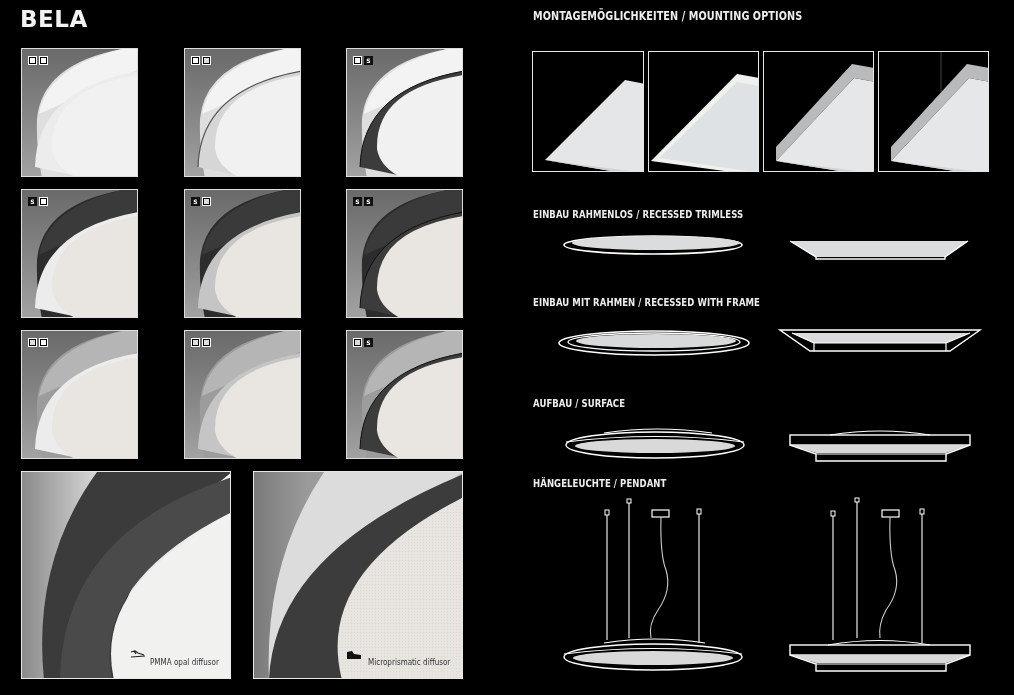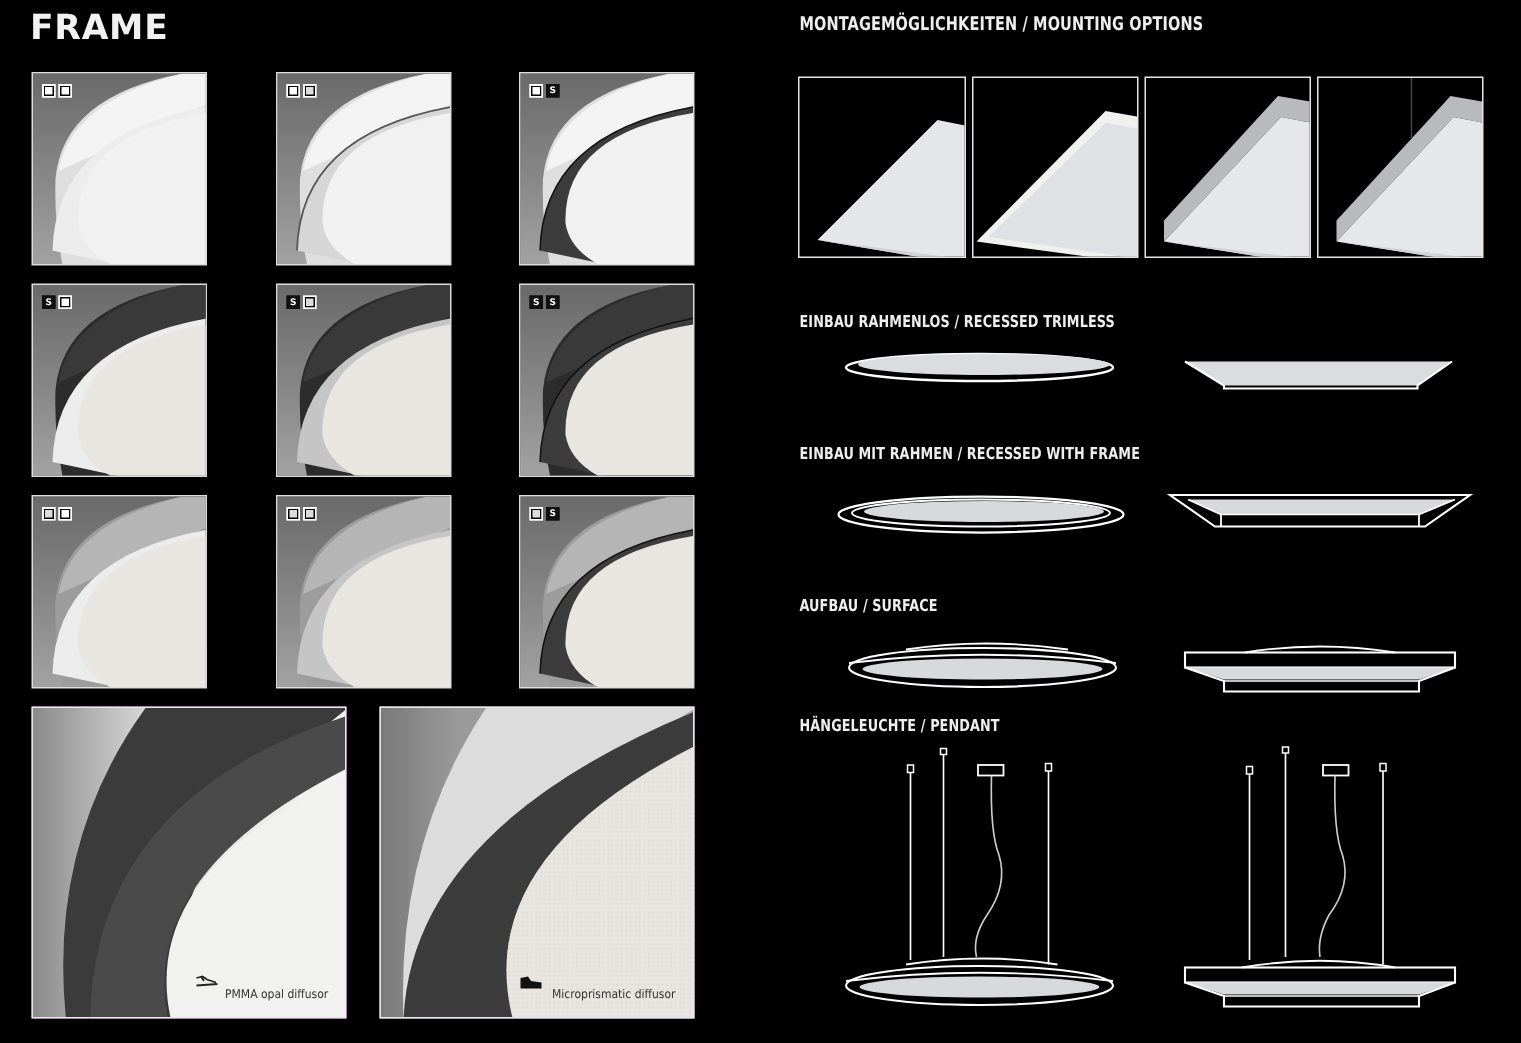"FRAME" div.abs { text: FRAME -> BELA }
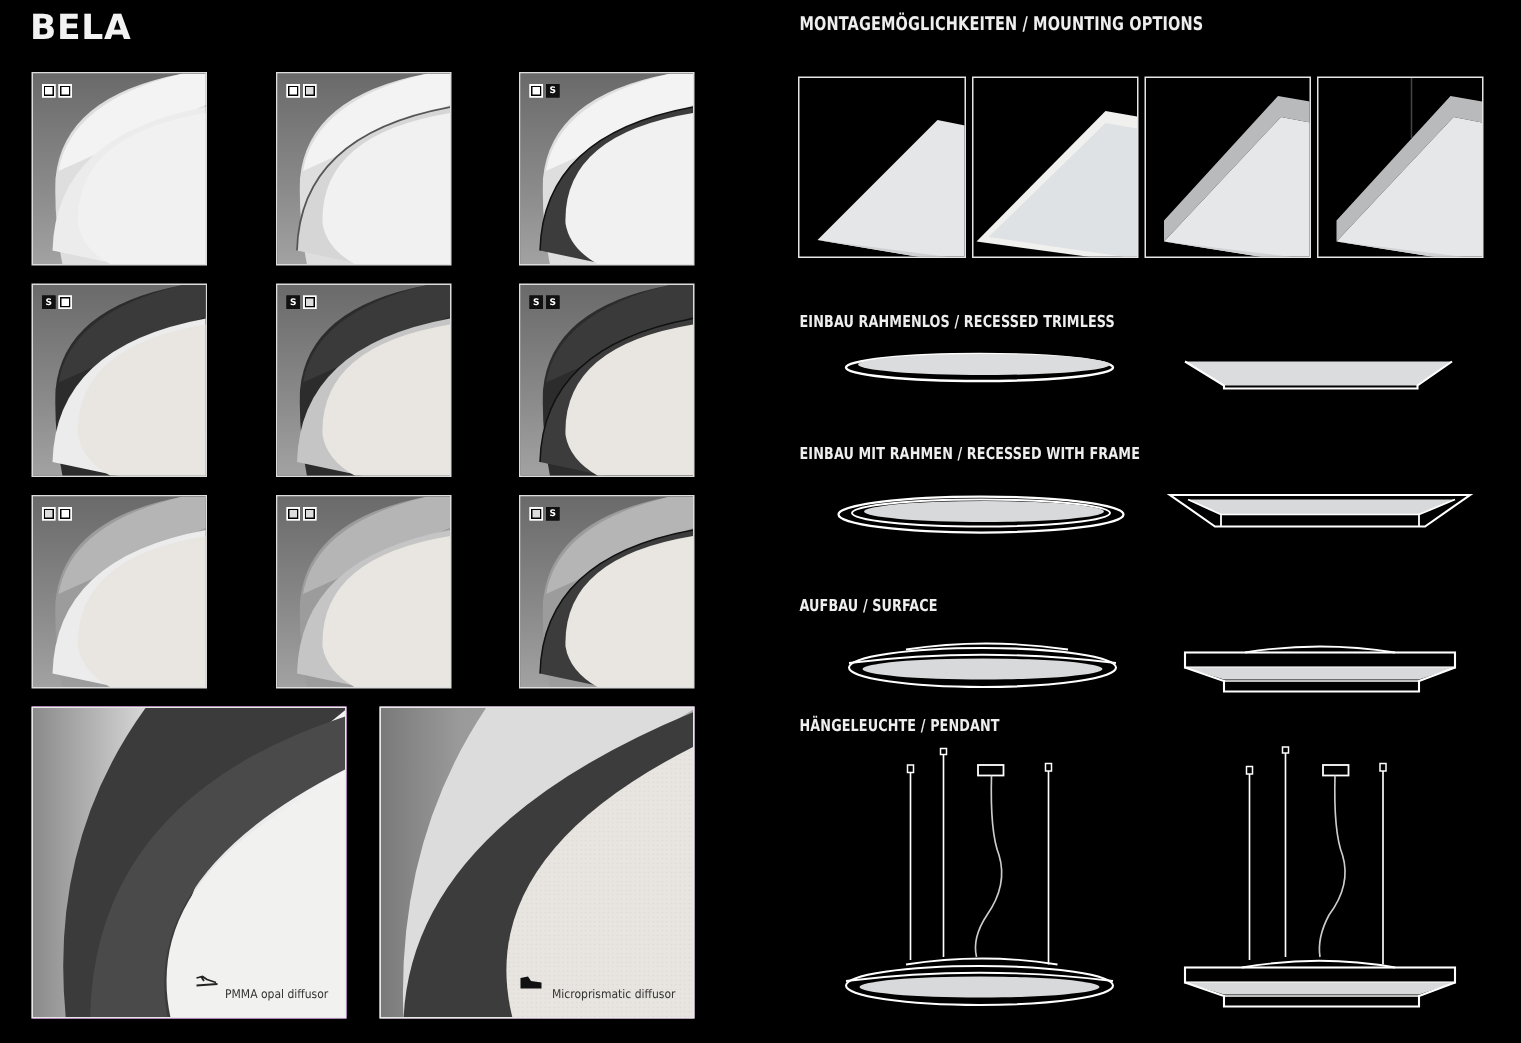"PMMA opal diffusor" div.abs { background: #d946ef -> #a3a3a3 }
